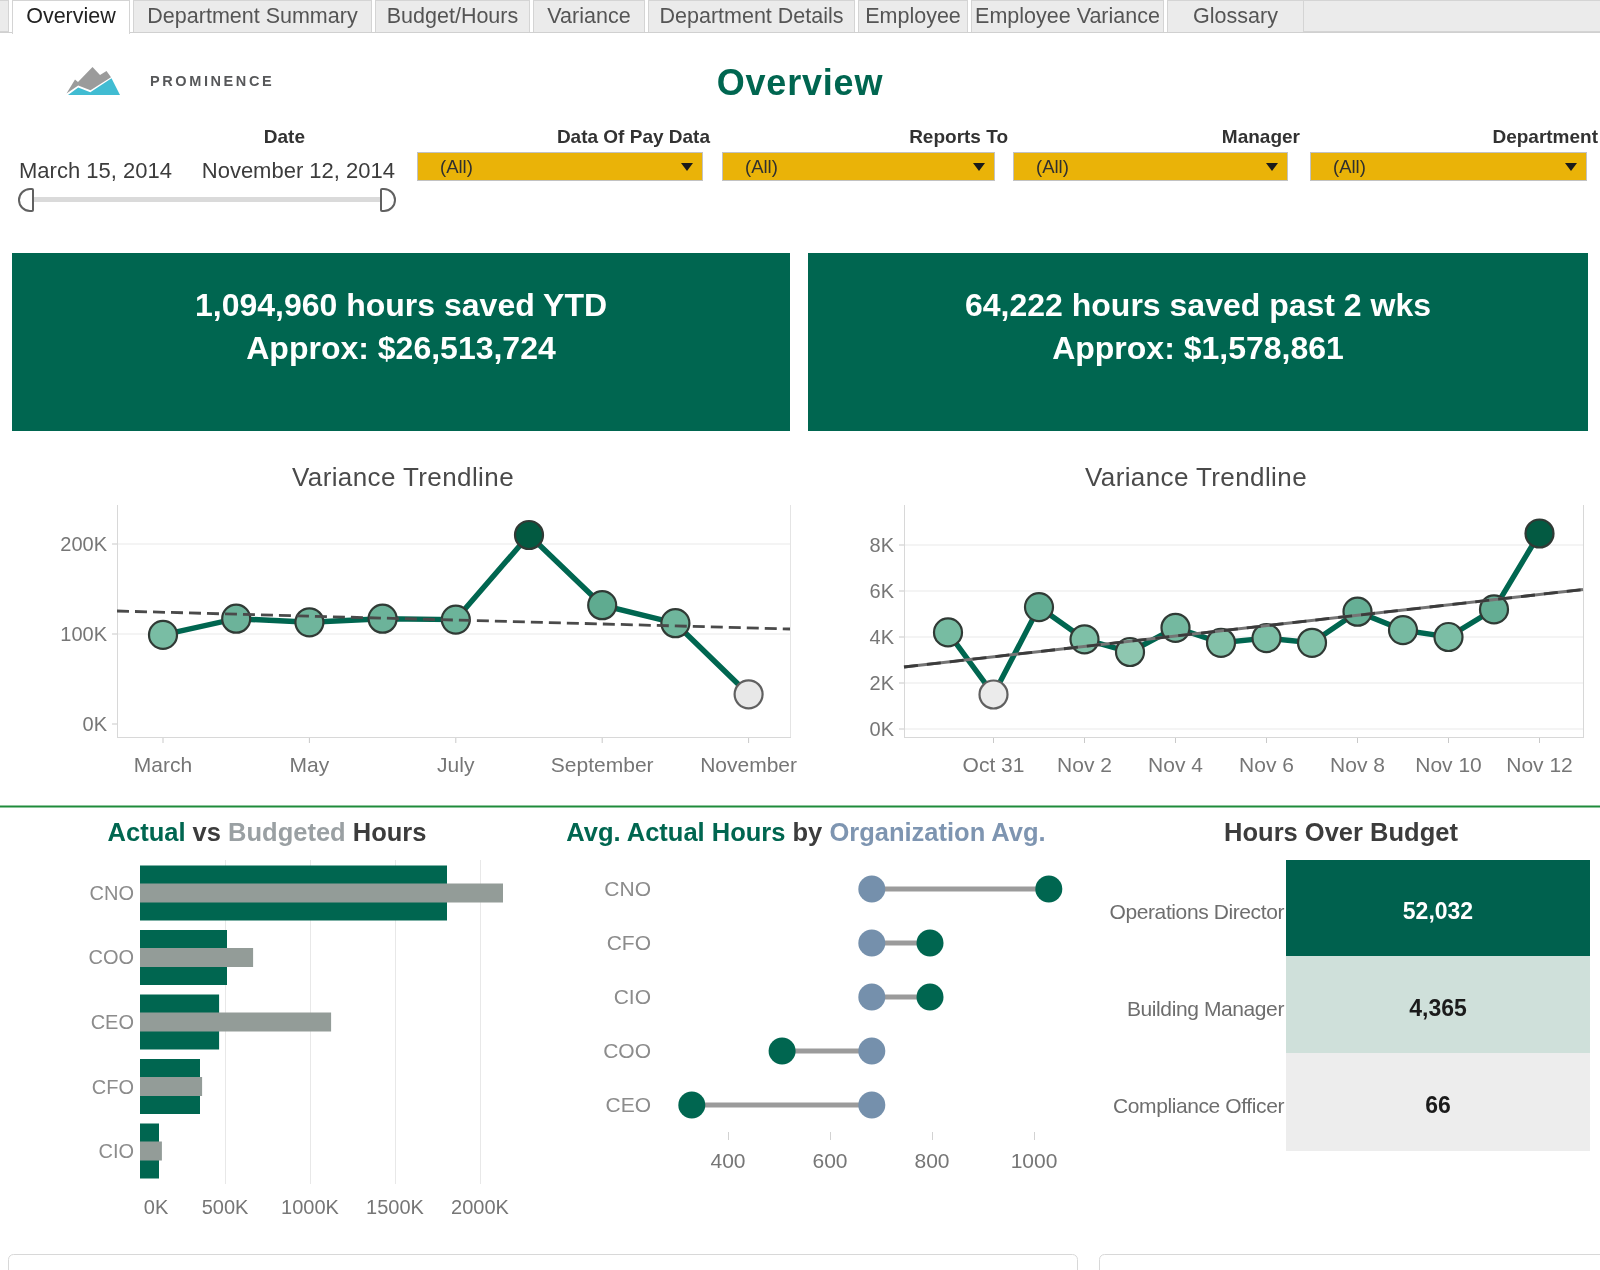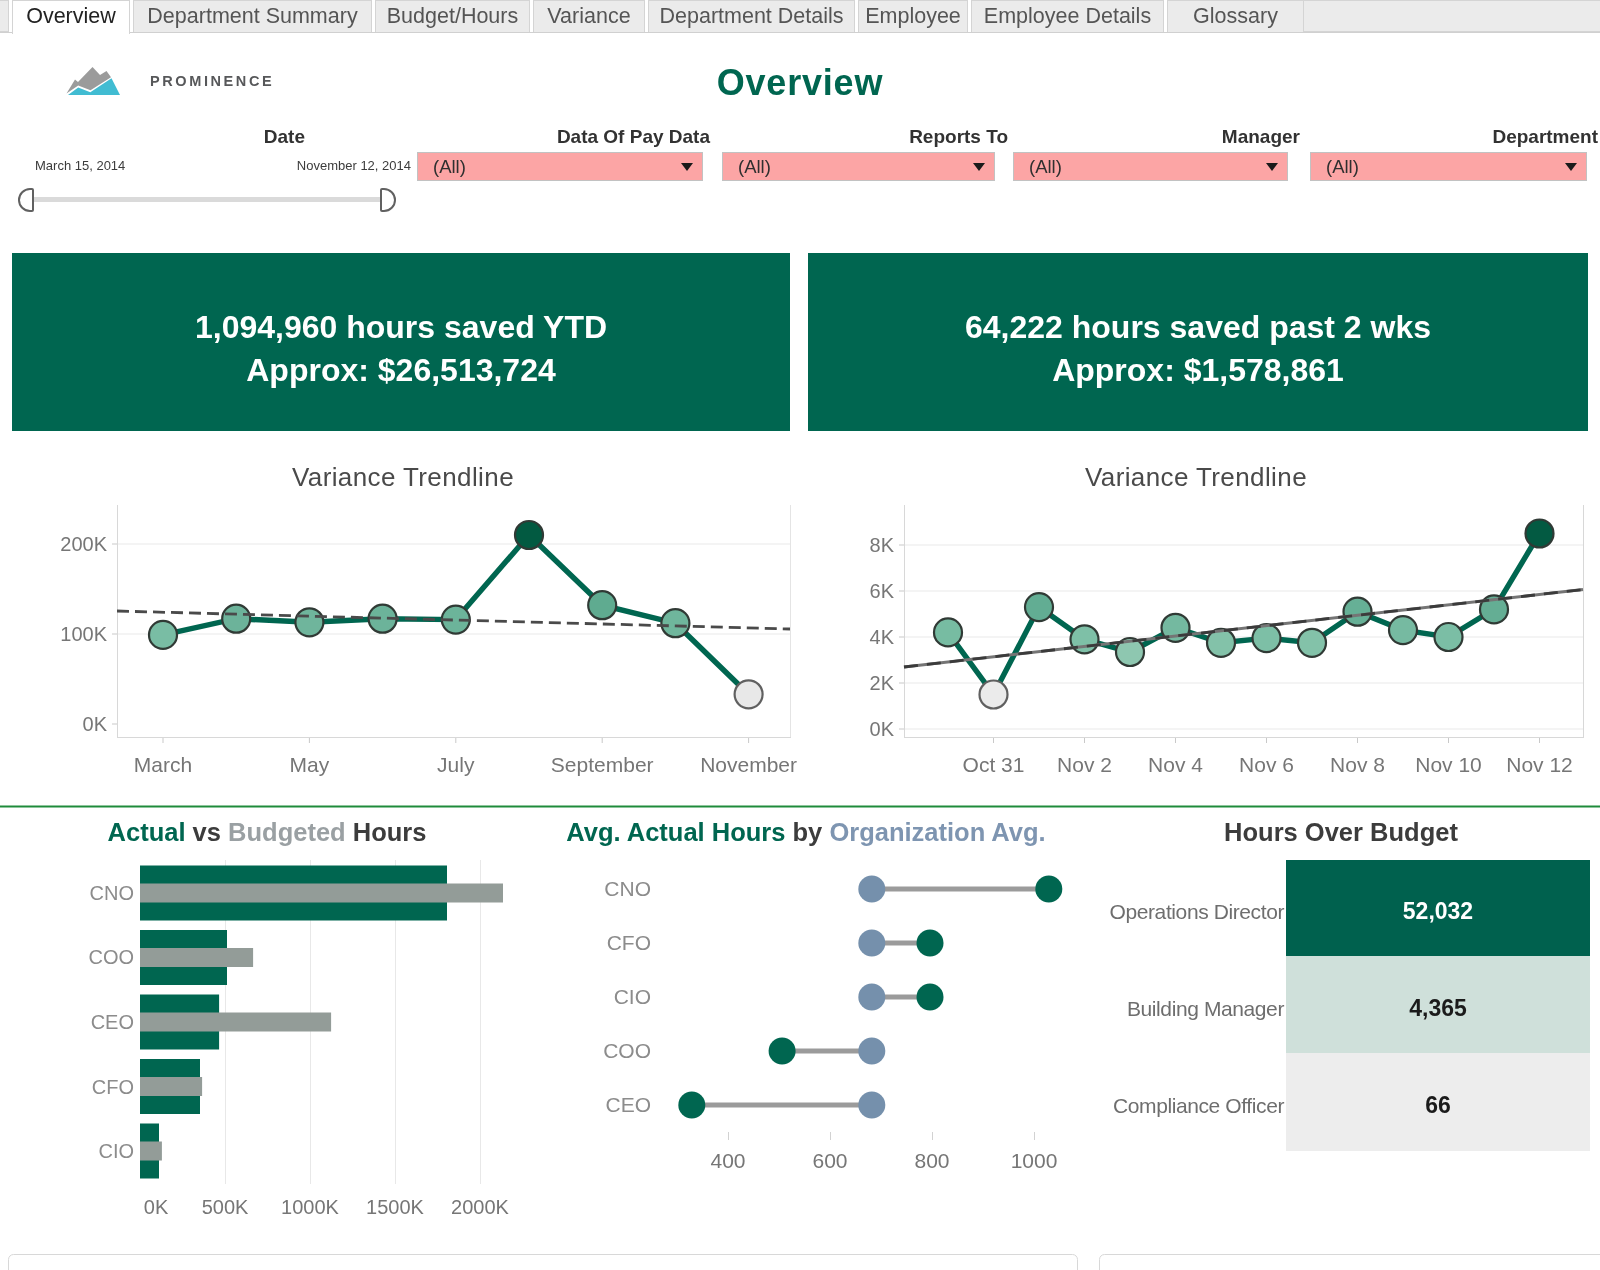"Employee Details" div.tab { text: Details -> Variance }
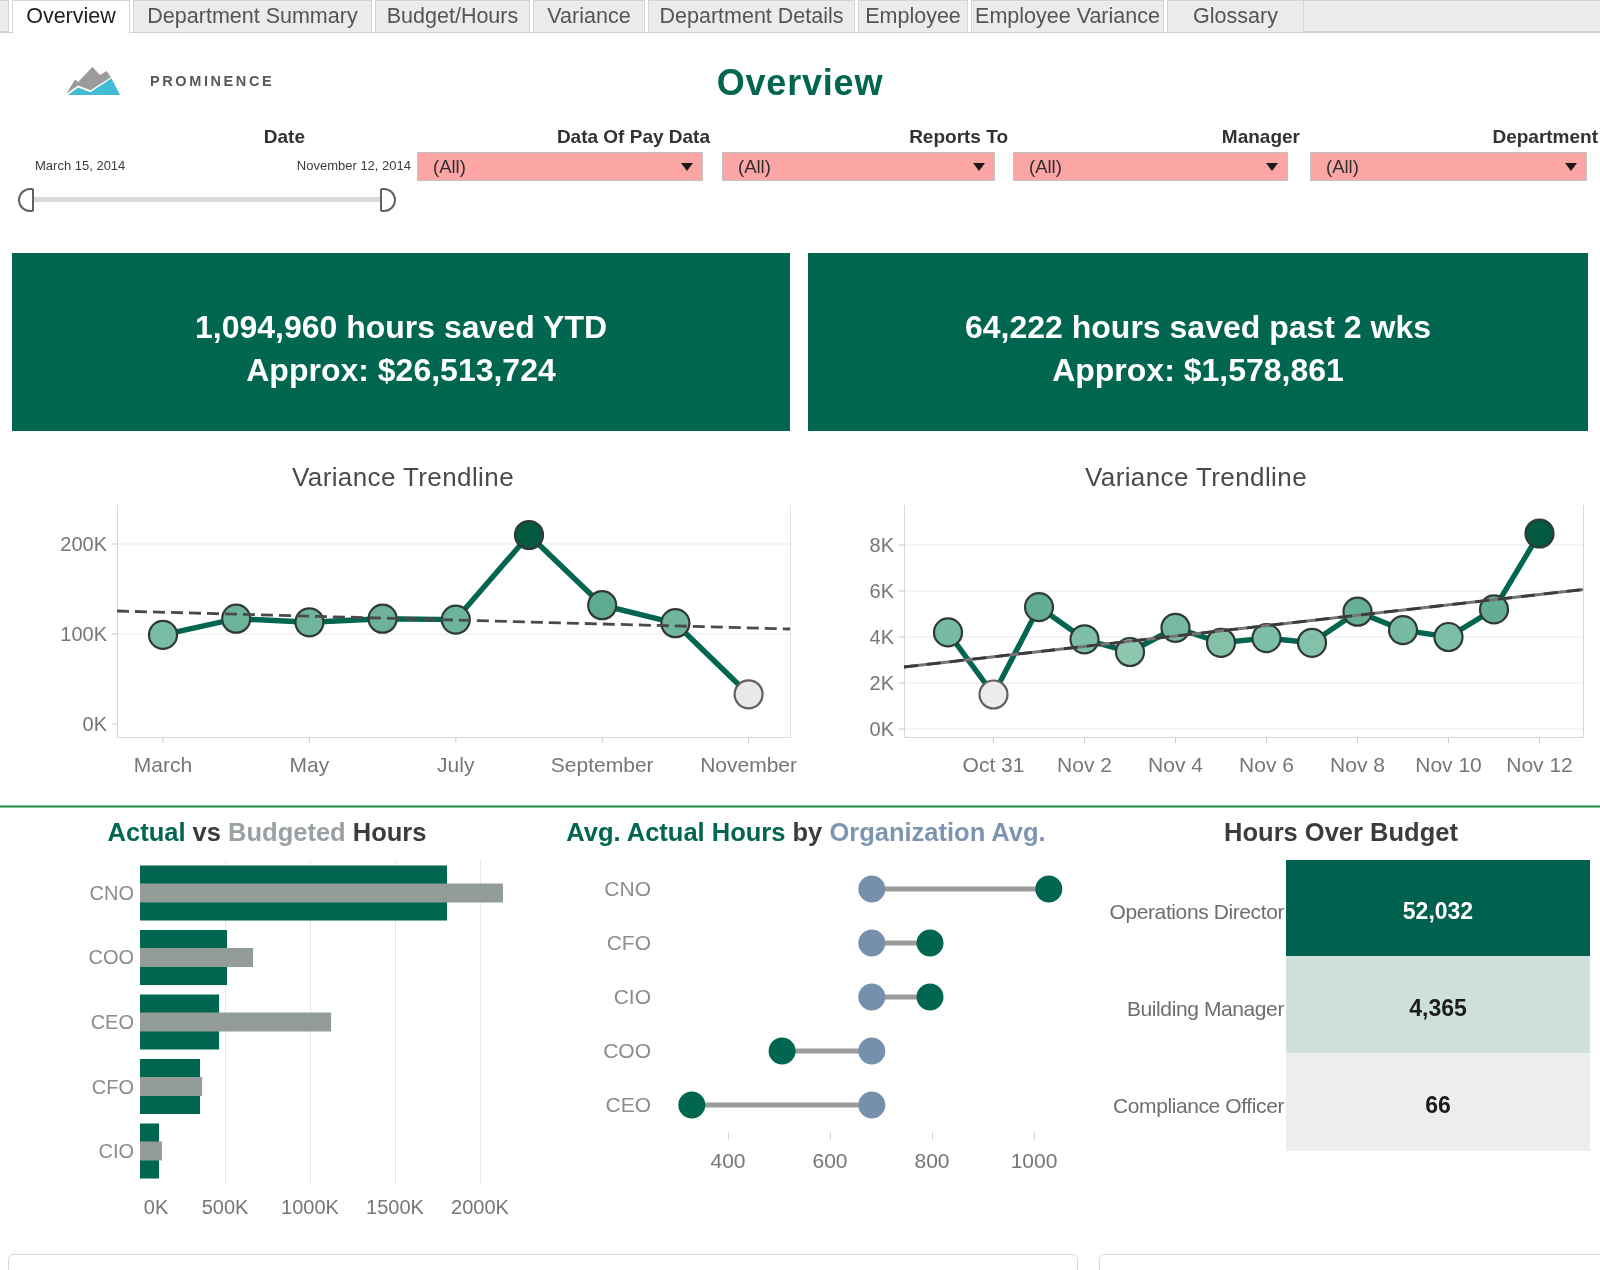"March 15, 2014" .dtext { font-size: 13px -> 22px; margin-left: 16px -> none }
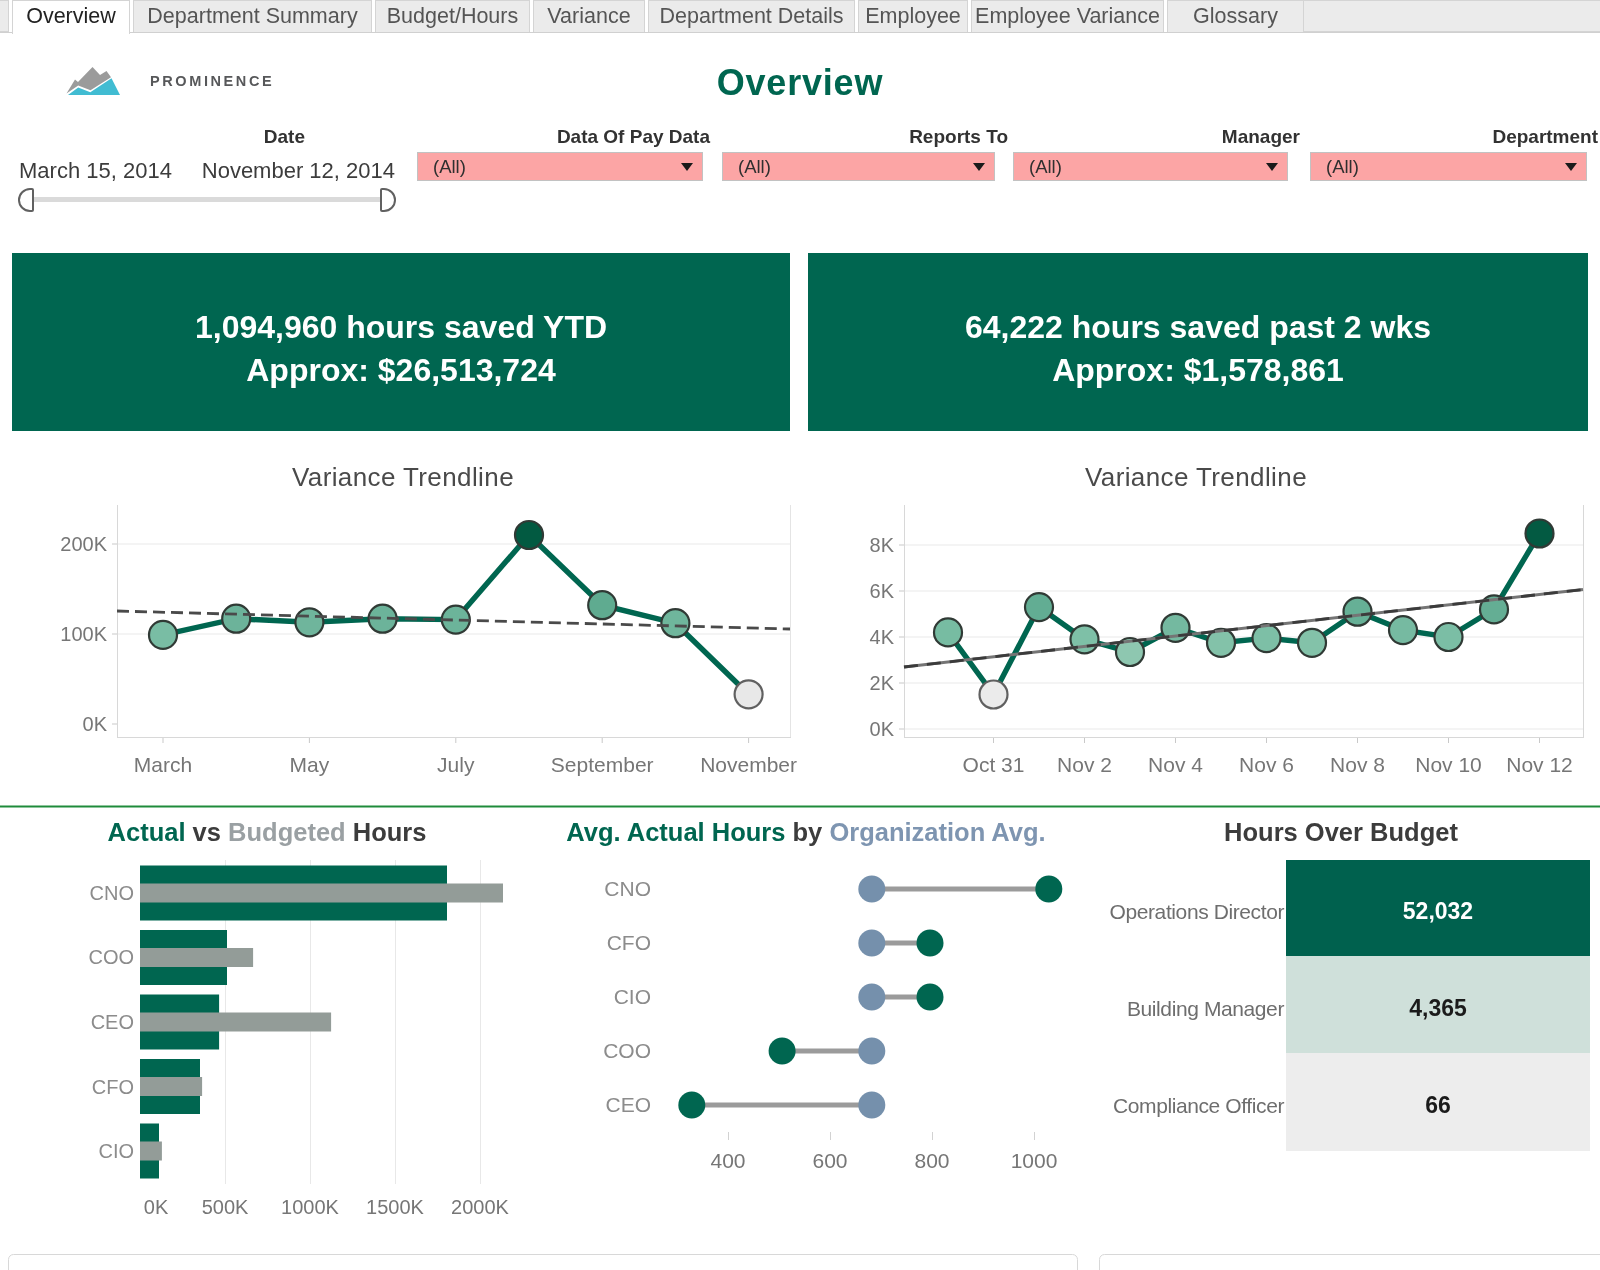"(All)" .dd { background: #fca5a5 -> #eab308; padding-left: 15px -> 22px }
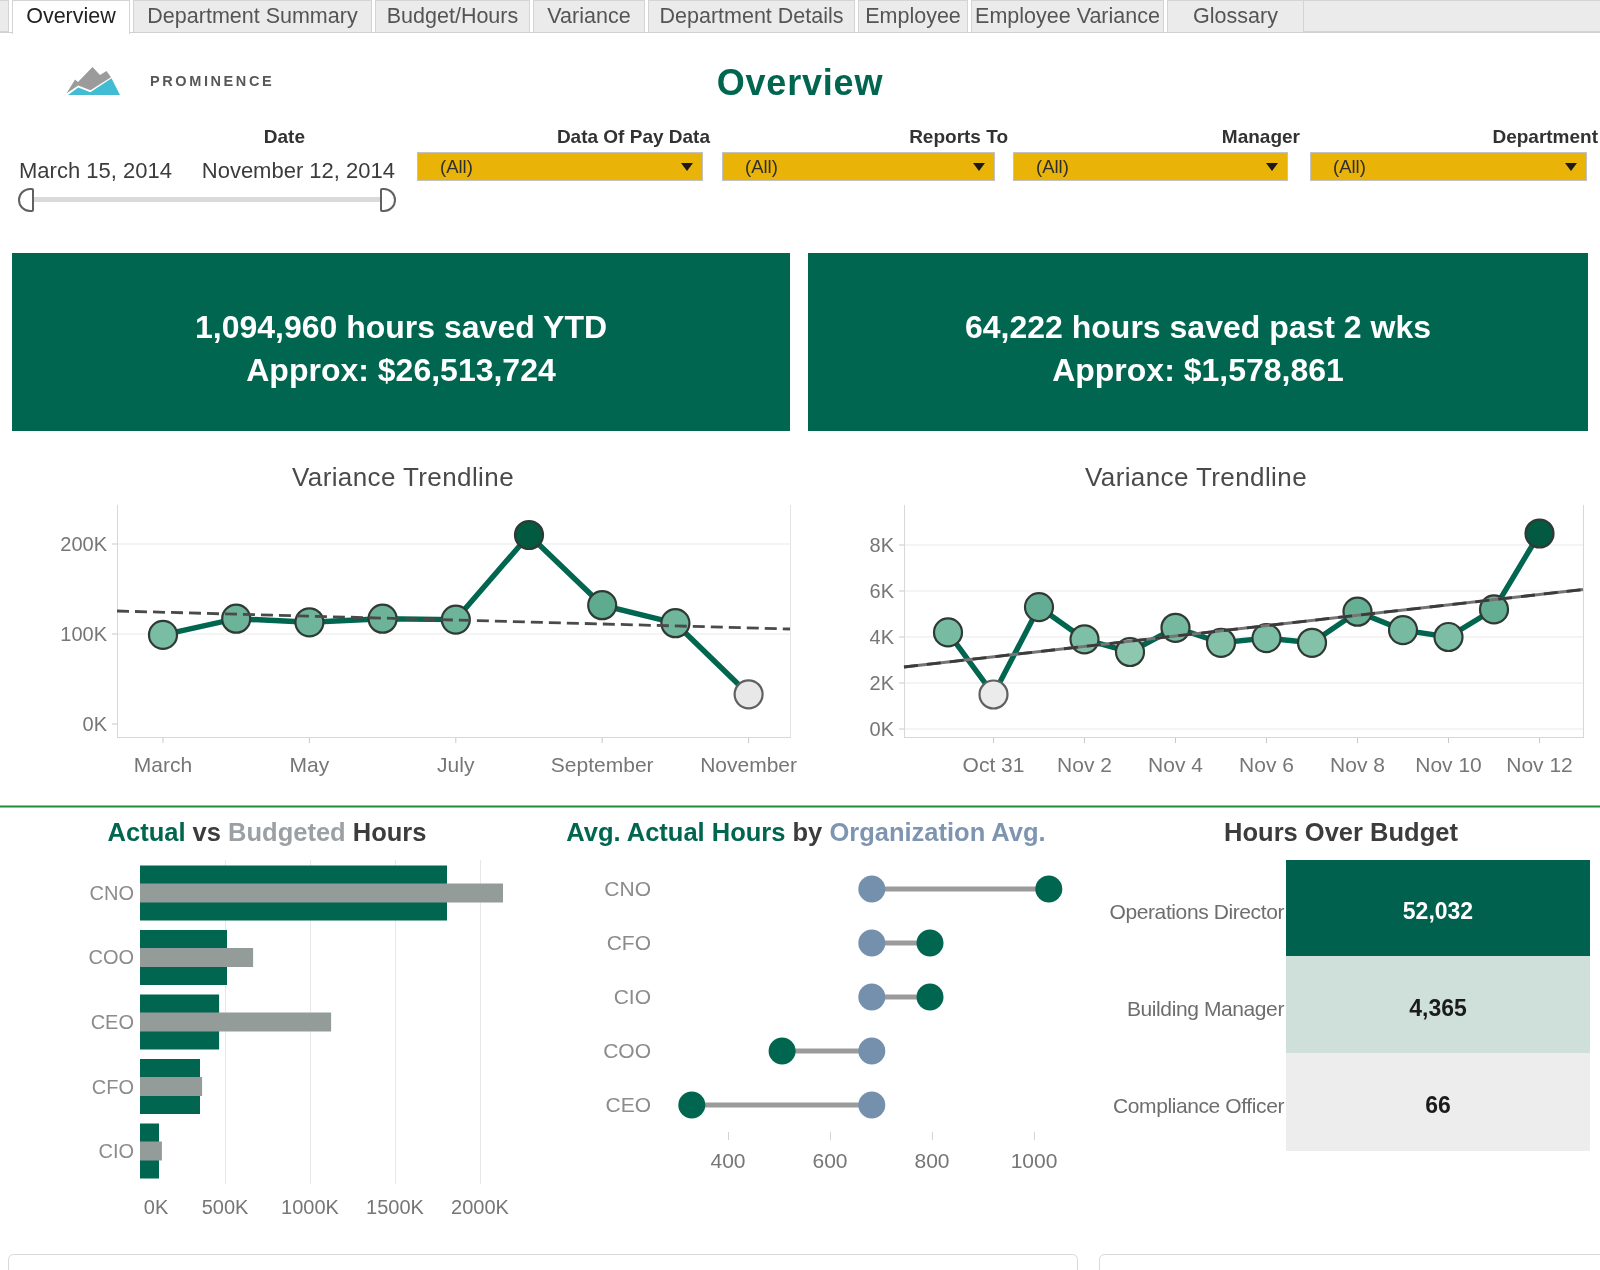"1,094,960 hours saved YTD" .banner { padding-top: 53px -> 31px }
